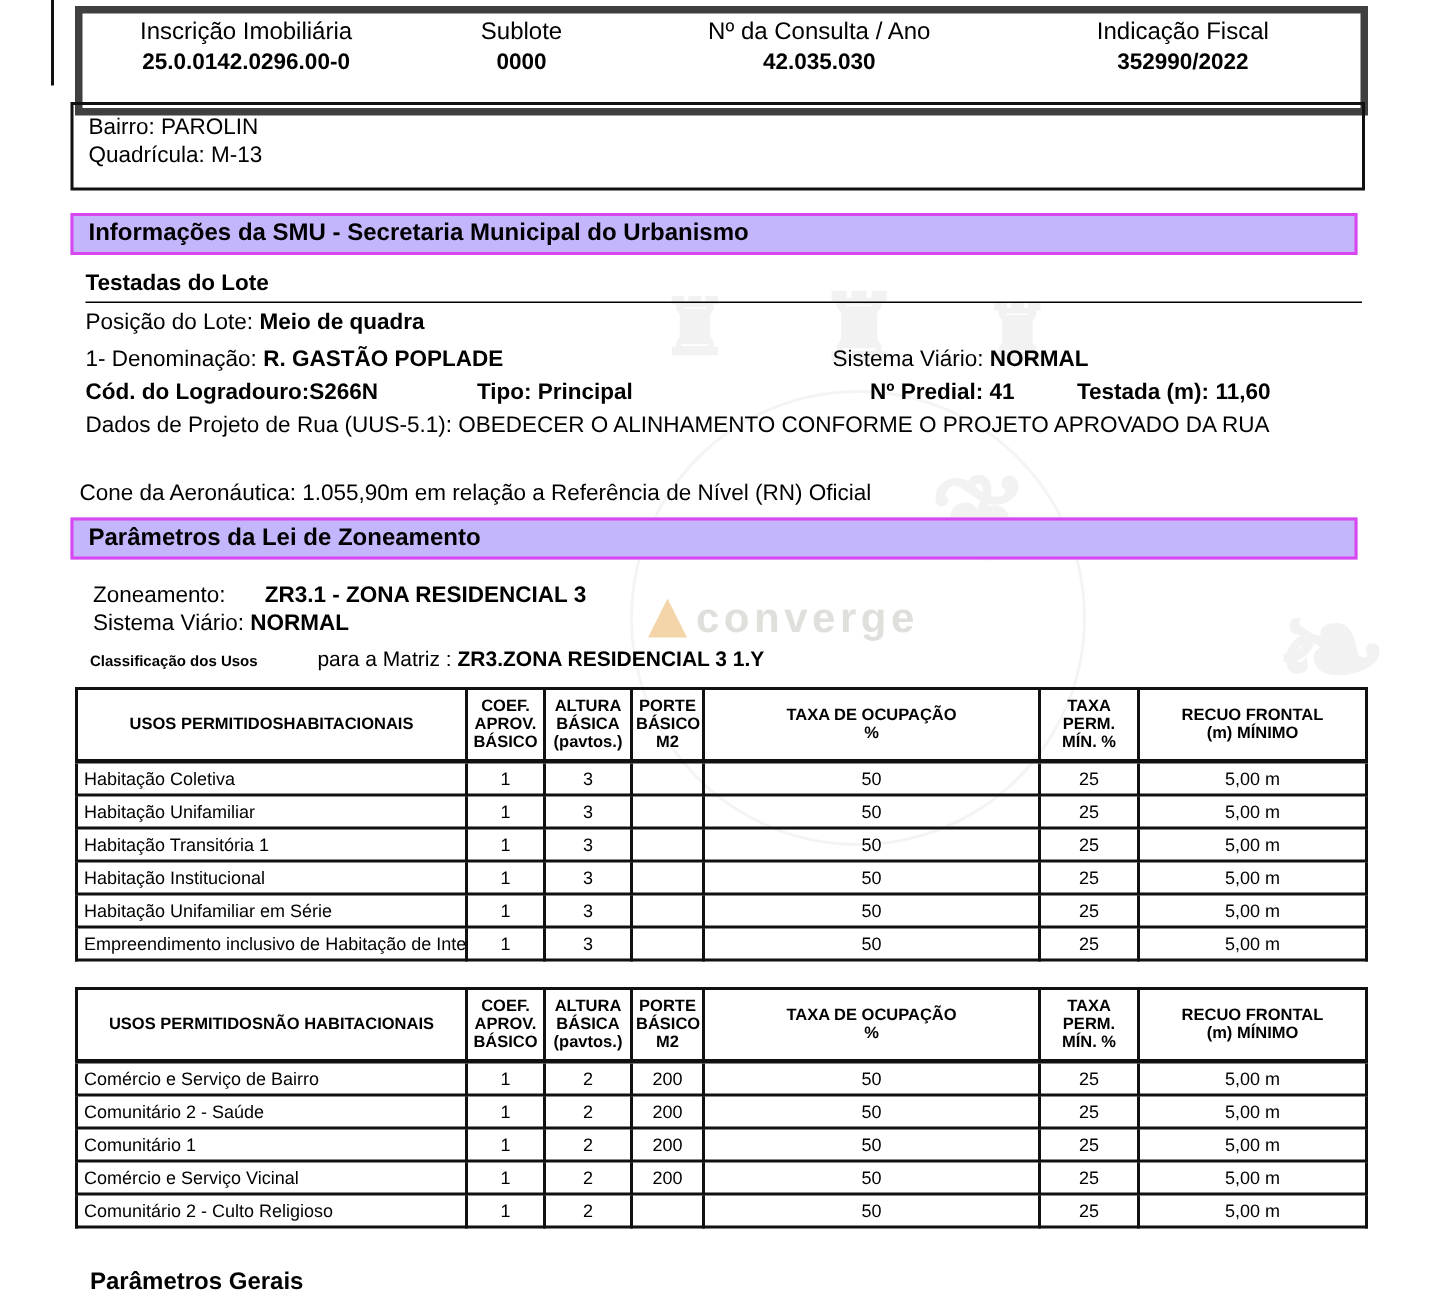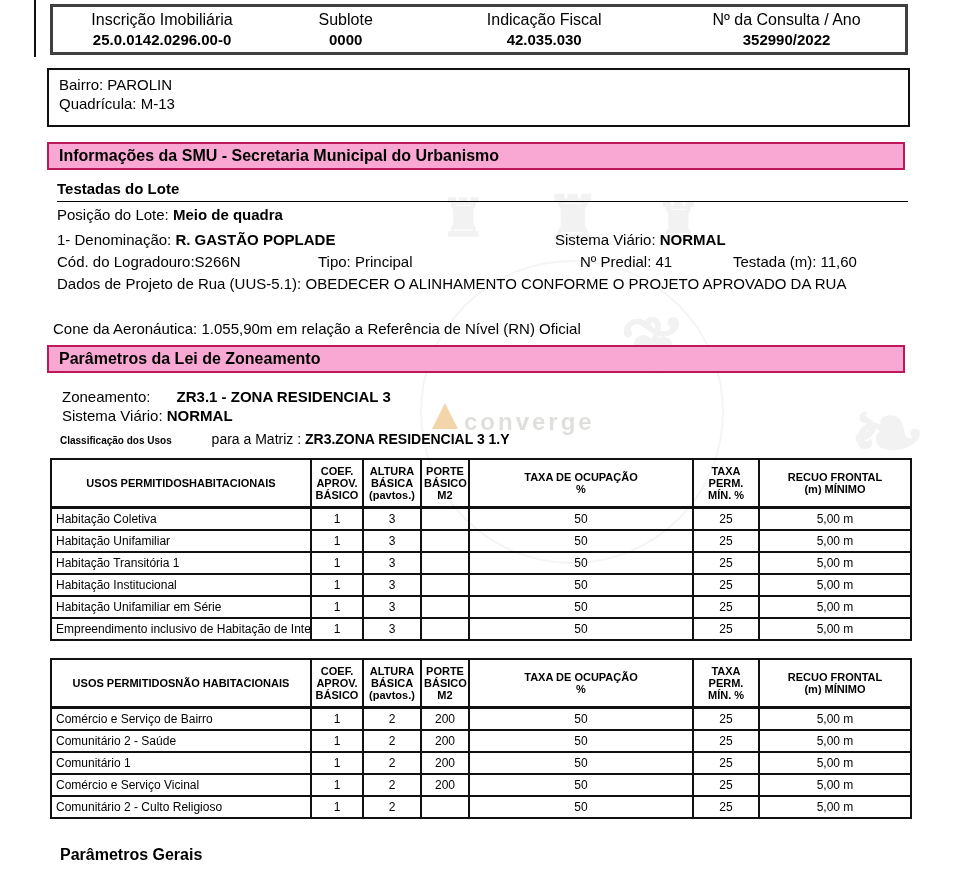"Inscrição Imobiliária" .header-table { border: 3px solid #404040 -> 5px solid #404040; padding: 3px 0 3px 0 -> 3px 0 21px 0 }
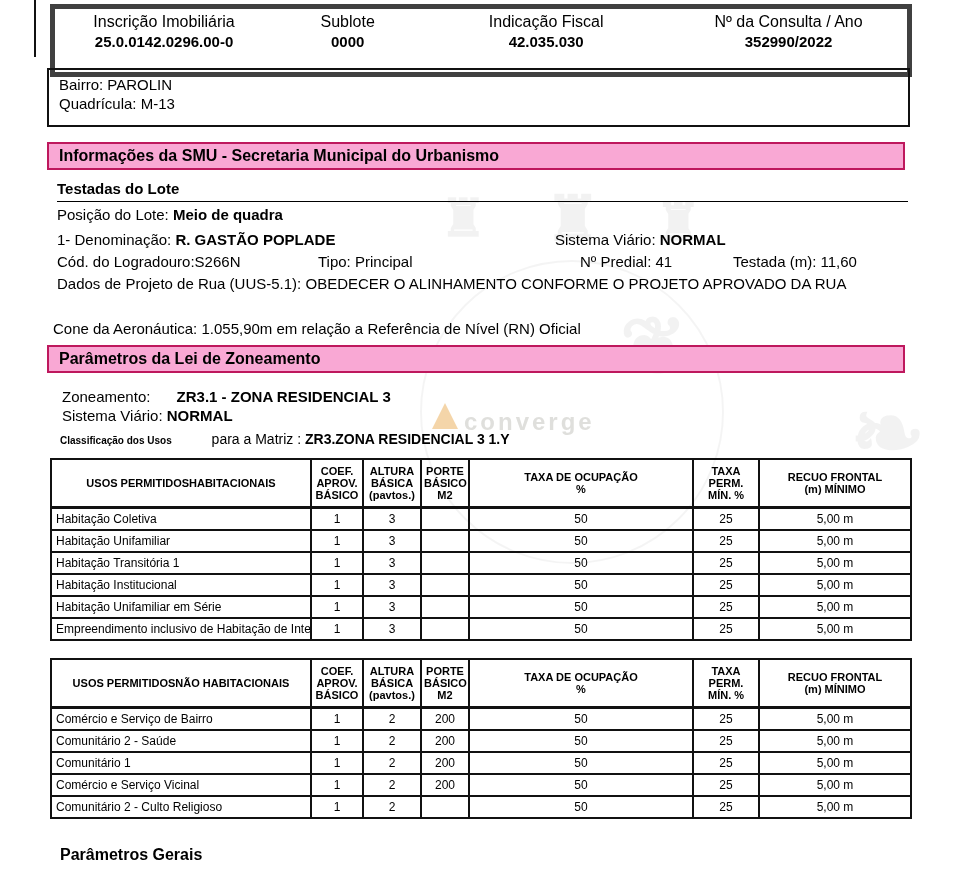"Indicação Fiscal" div.lbl { order: before "Nº da Consulta / Ano" -> after "Nº da Consulta / Ano" }
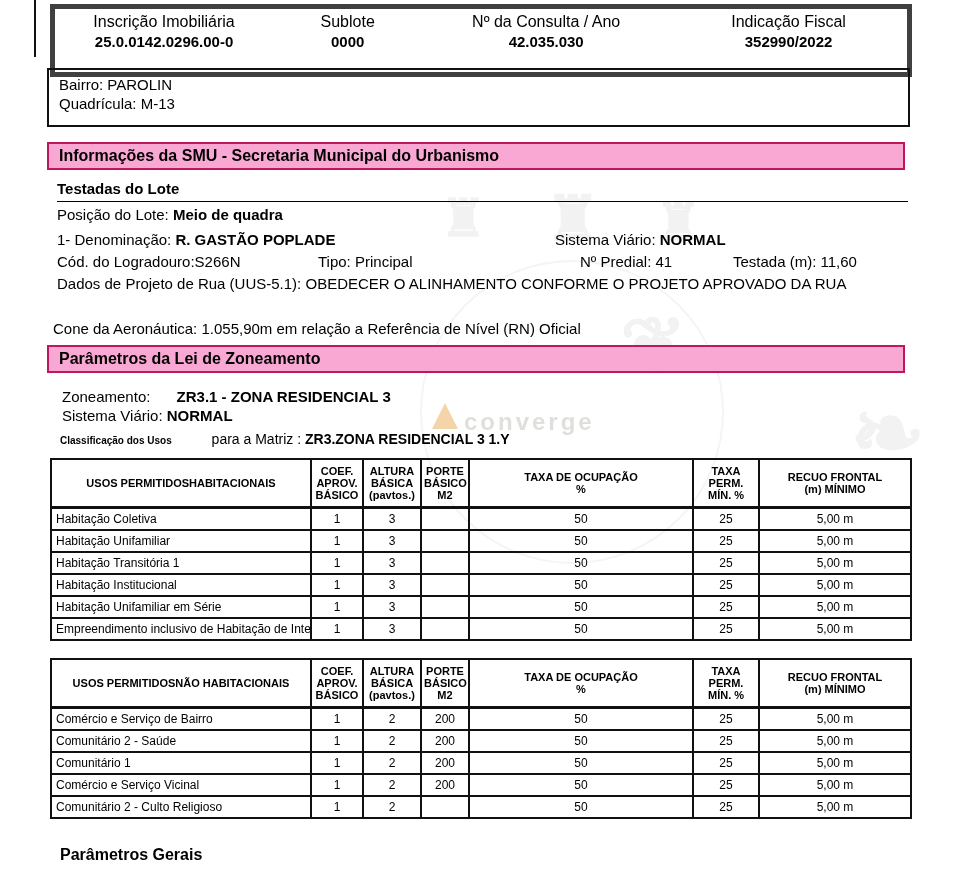"Informações da SMU - Secretaria" .section-bar { background: #f9a8d4 -> #c4b5fd; border: 2px solid #be185d -> 2px solid #d946ef }
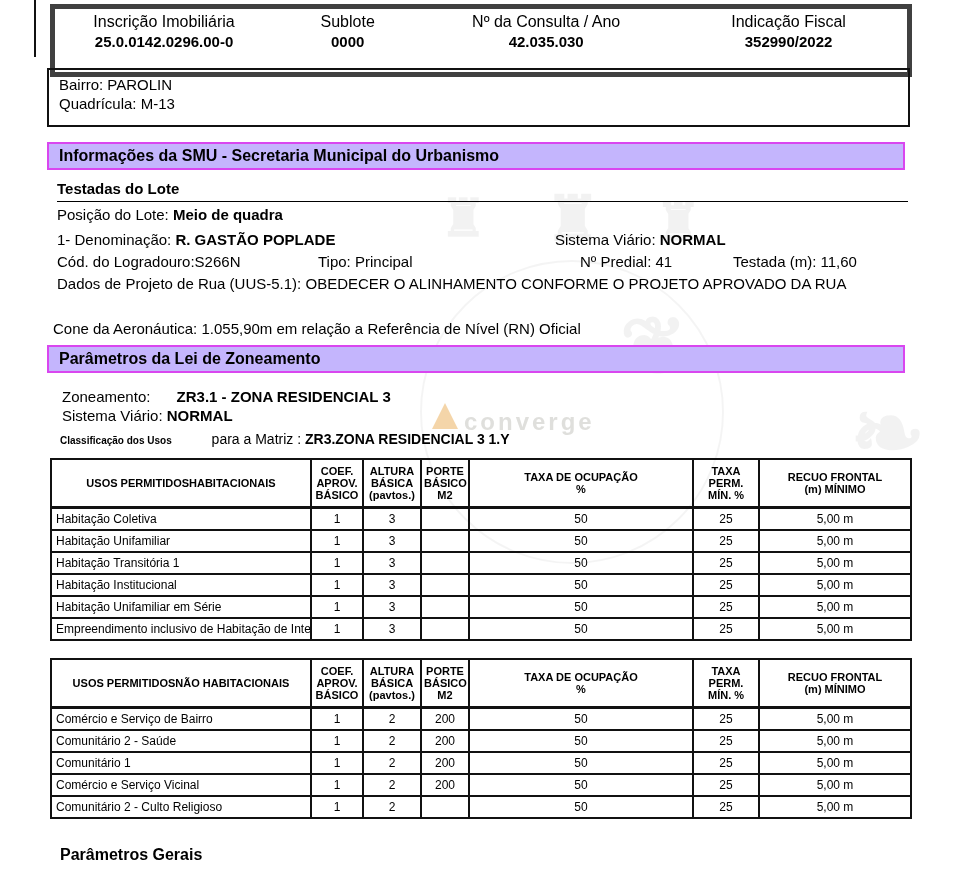"Cód. do Logradouro:S266N" .log-line { font-weight: none -> bold }
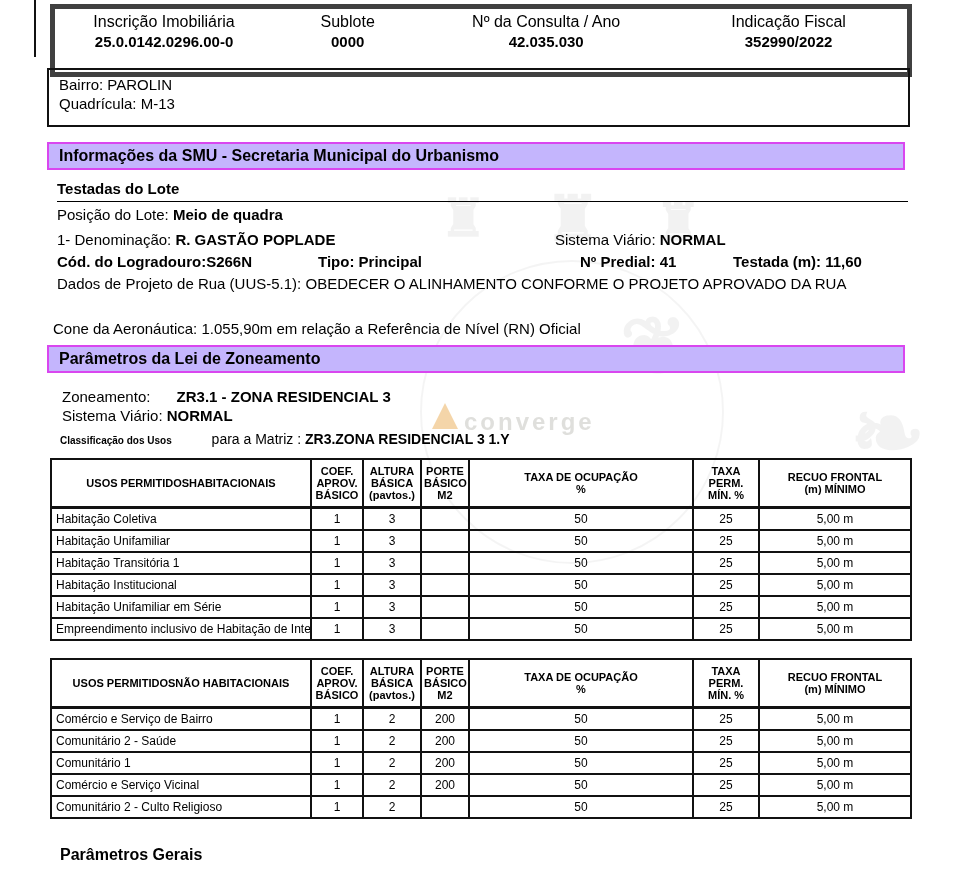"Testada (m): 11,60" .log-test { left: 676px -> 661px }
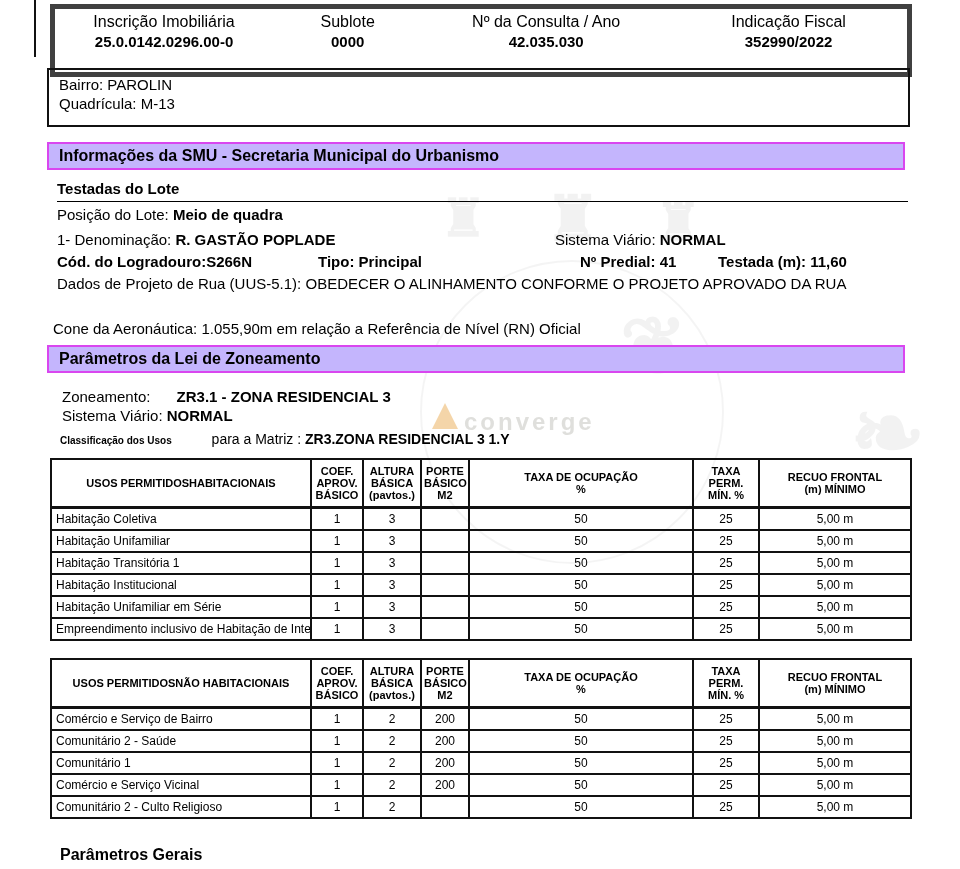"converge" .wm-converge .word { font-size: 24px -> 28px; margin-top: 12px -> none }
